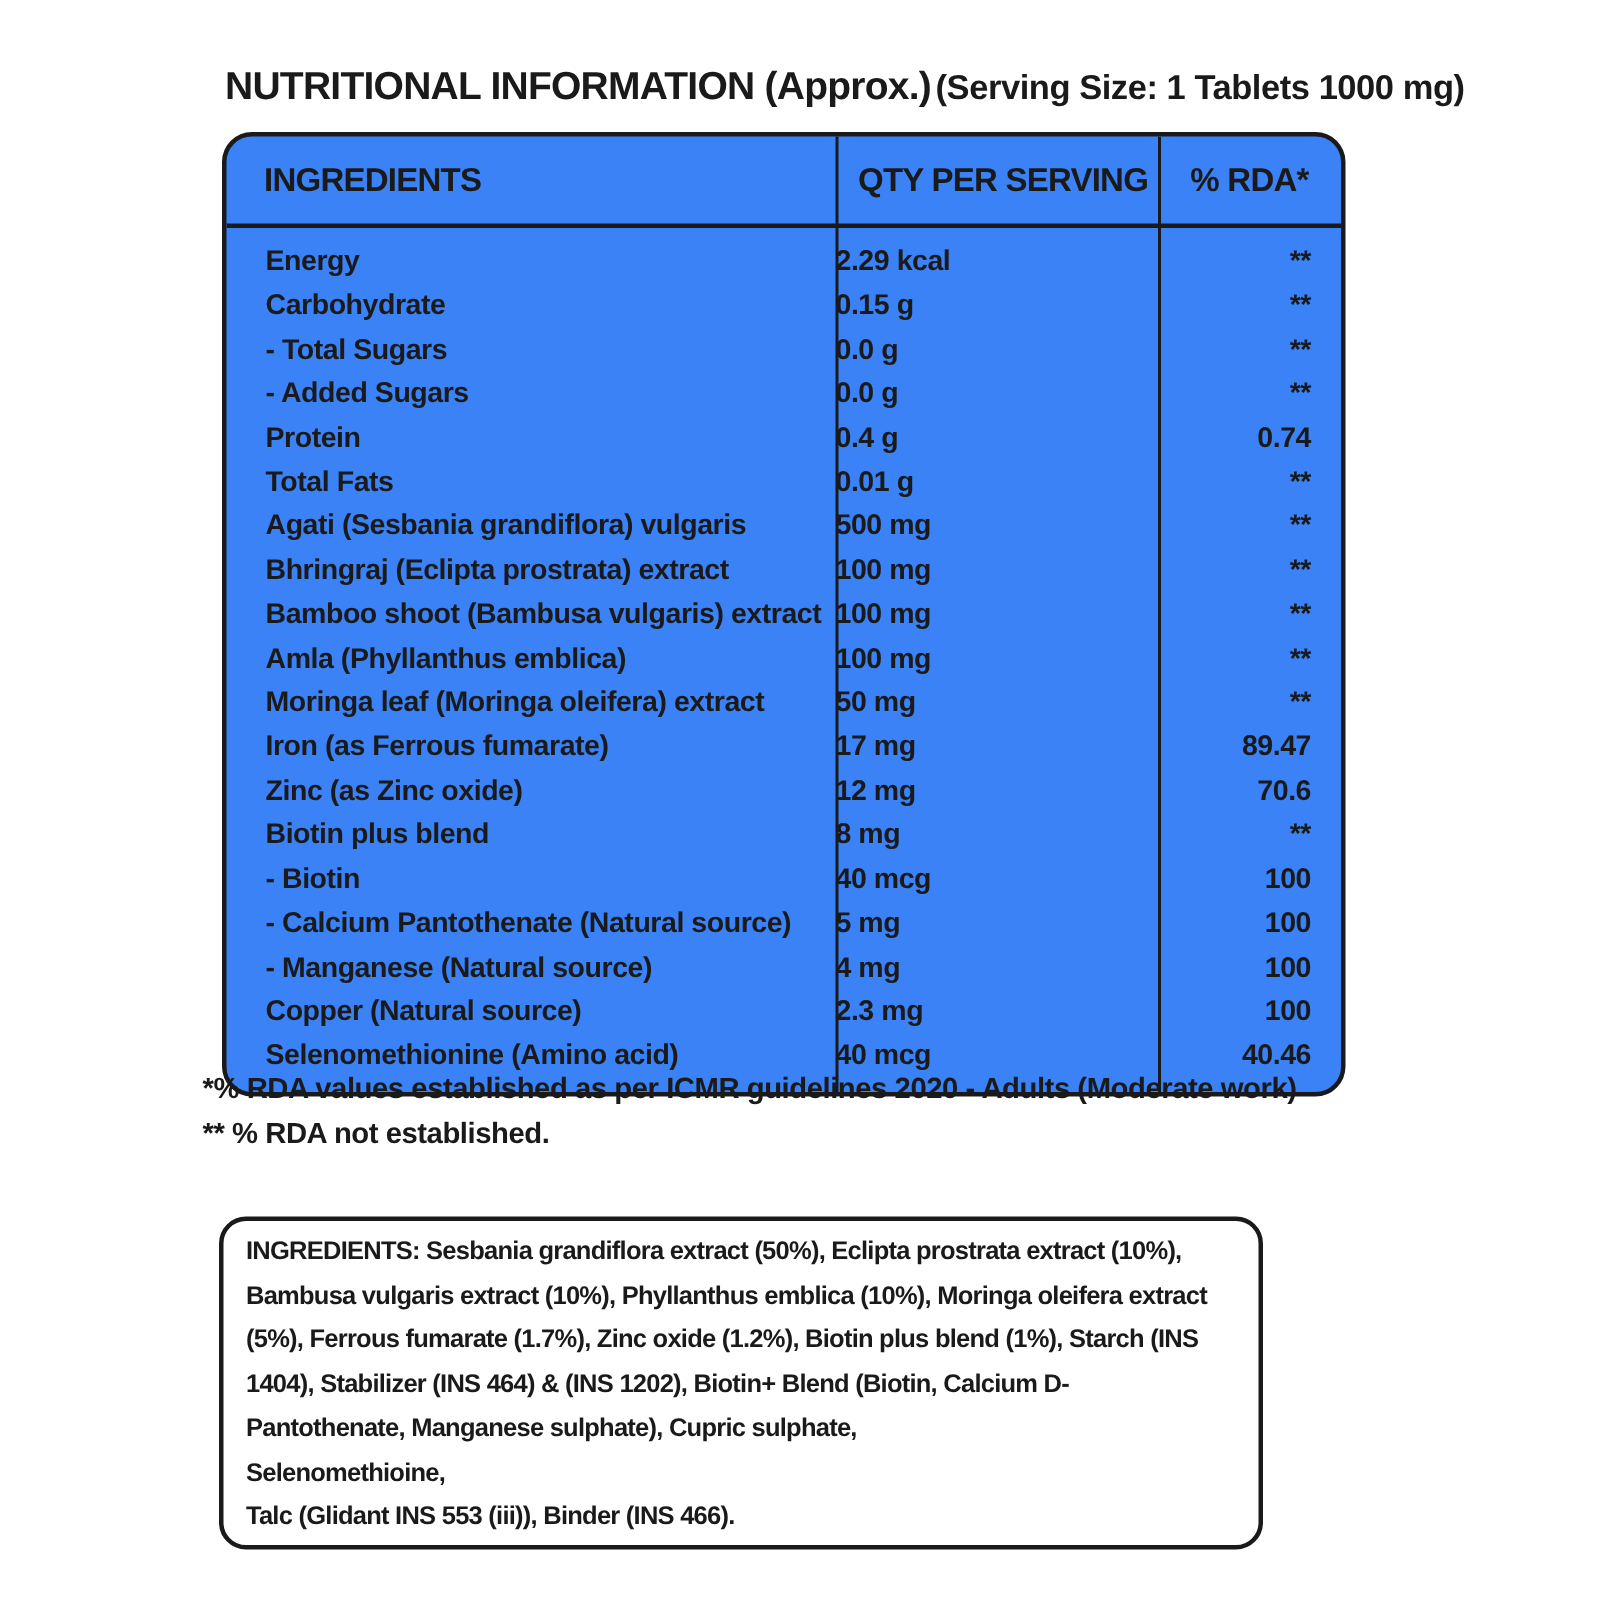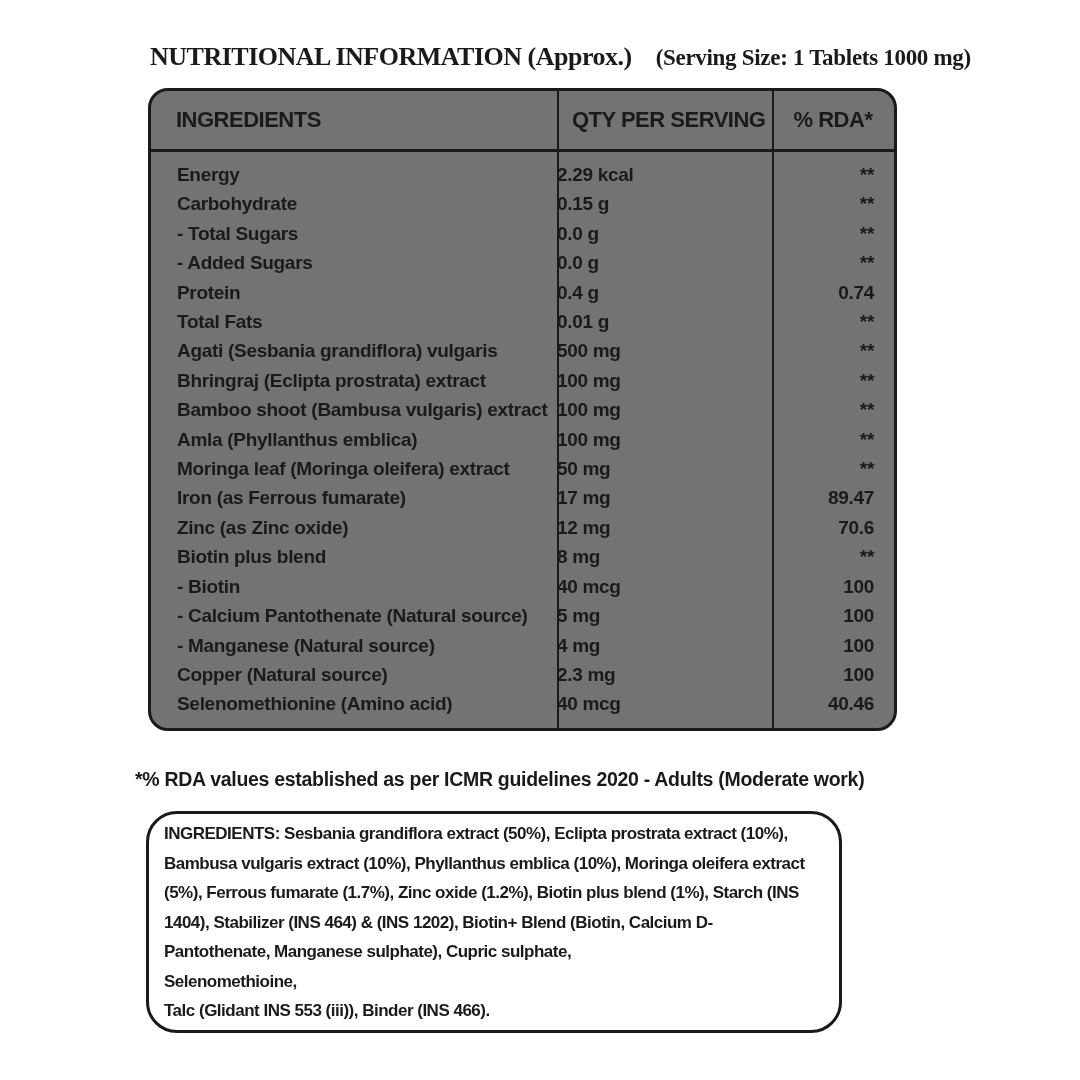"NUTRITIONAL INFORMATION (Approx.)" .title { font-family: Liberation Serif, serif -> none; gap: 24px -> 3px }
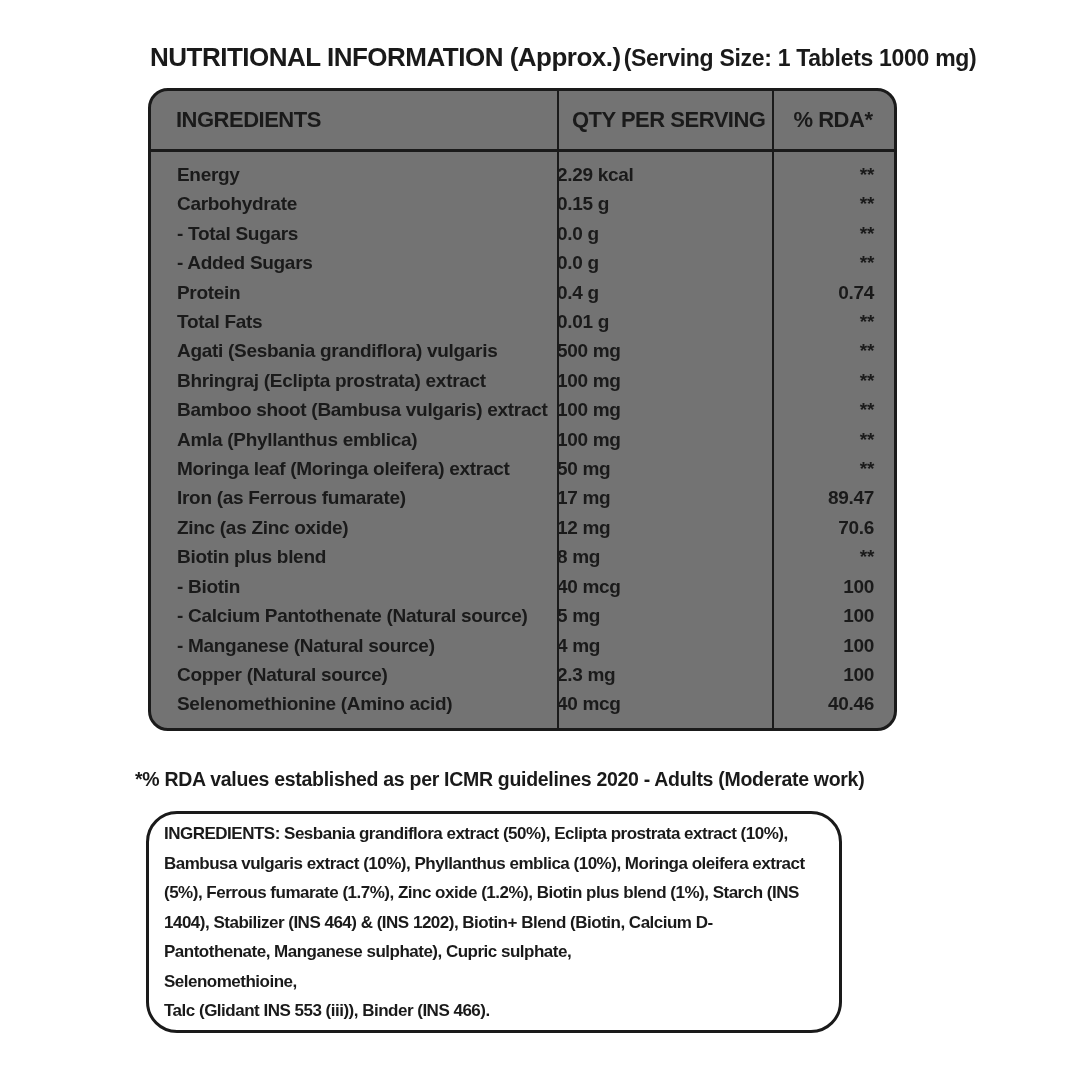"INGREDIENTS" .nutri-table { background: #737373 -> #3b82f6 }
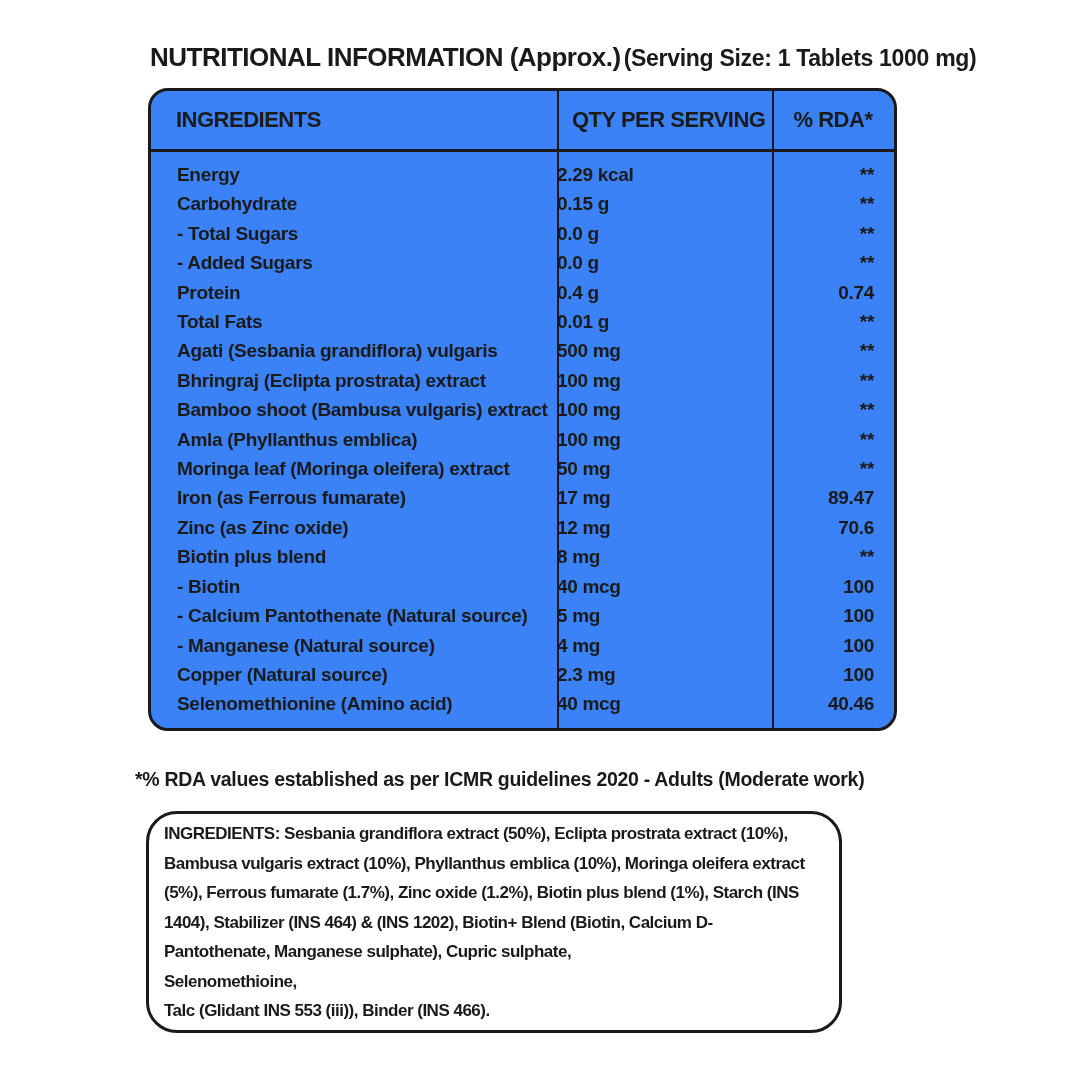"*% RDA values established as" .footnotes { top: 764px -> 711px }
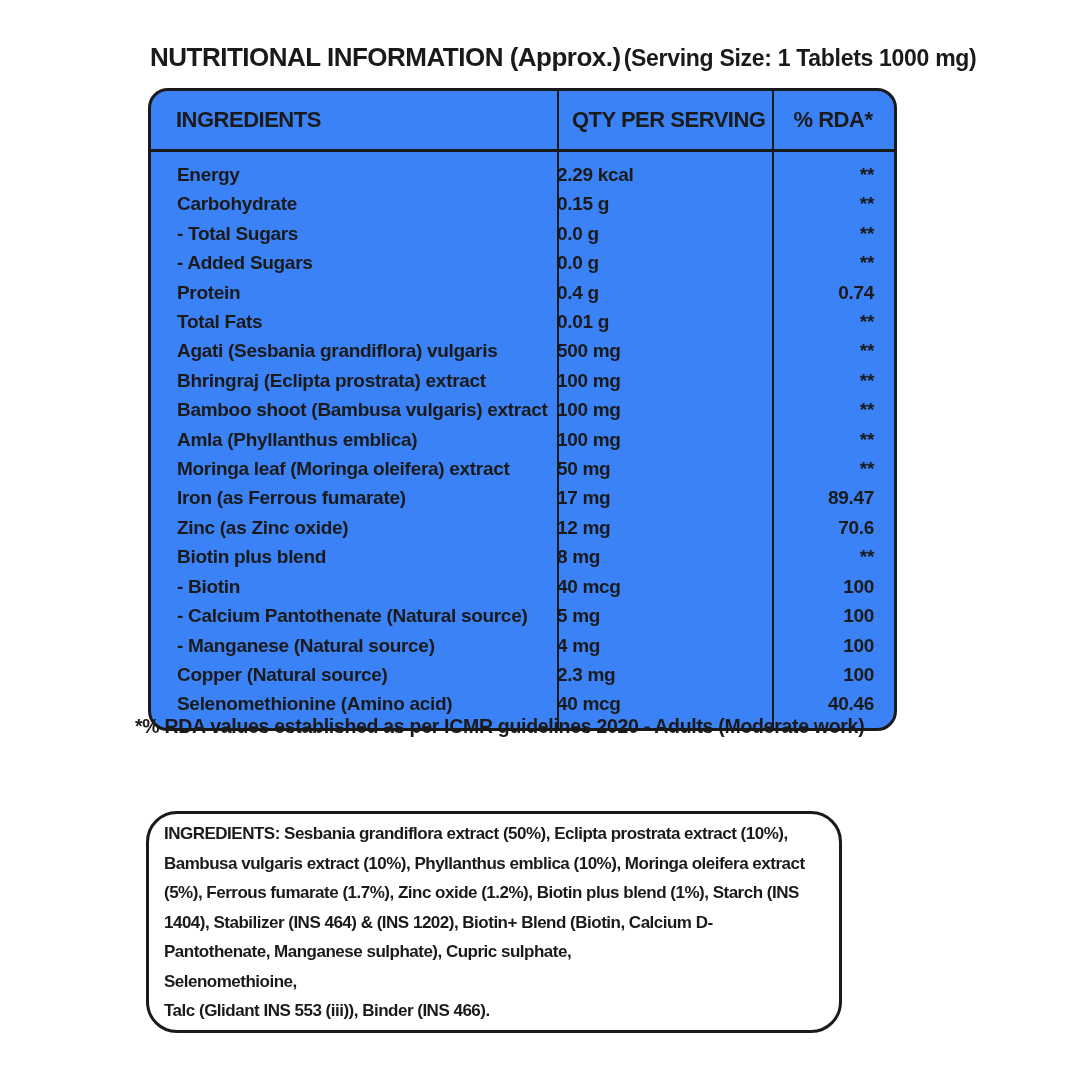"** % RDA not established." div { html: none -> <div>** % RDA not established.</div> }
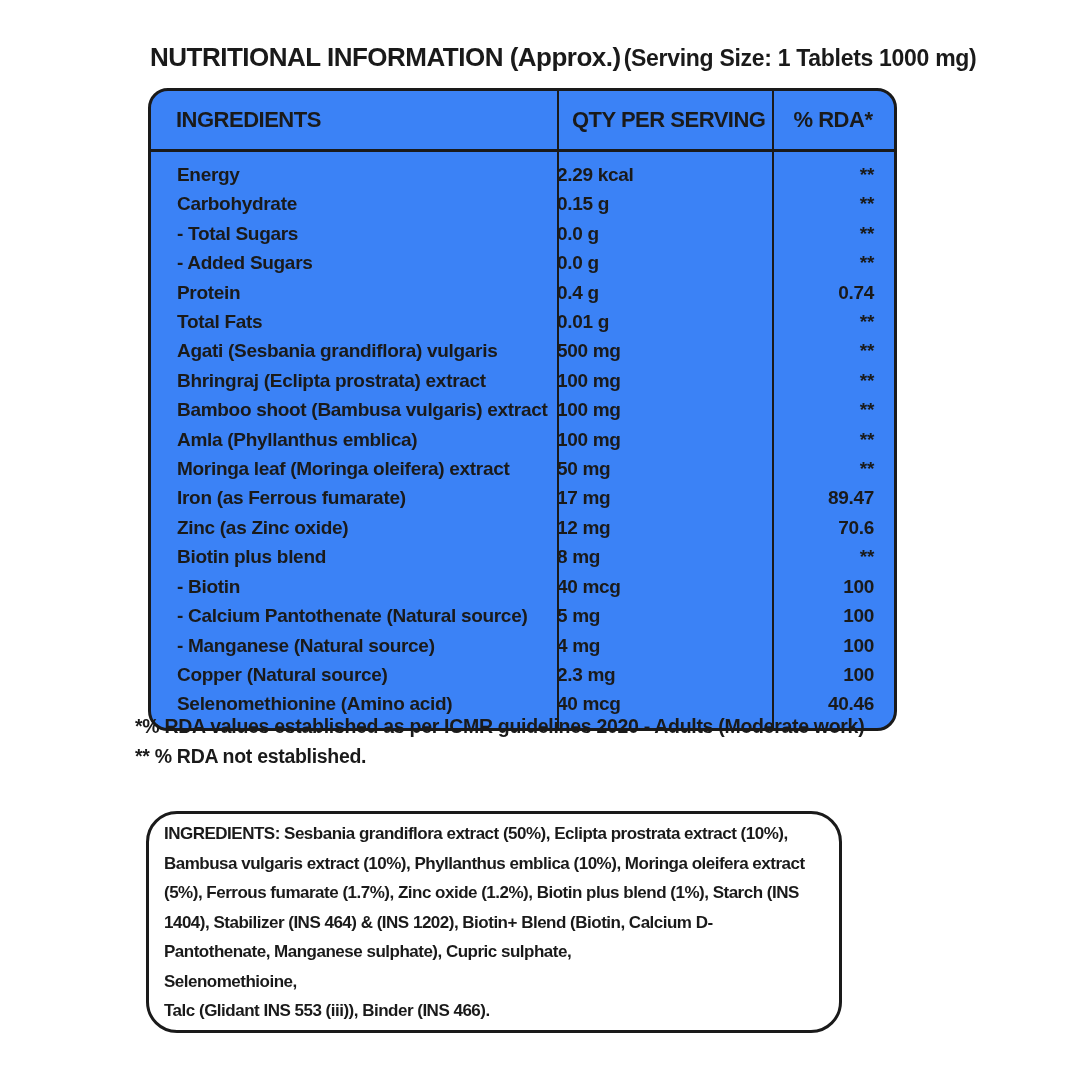"INGREDIENTS: Sesbania grandiflora" .ing-box { border-radius: 31px -> 18px }
